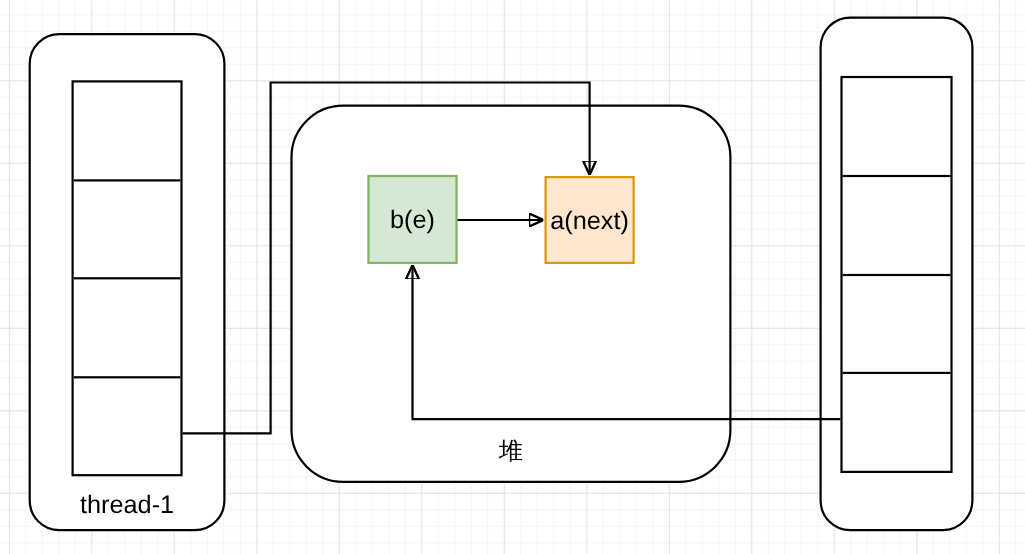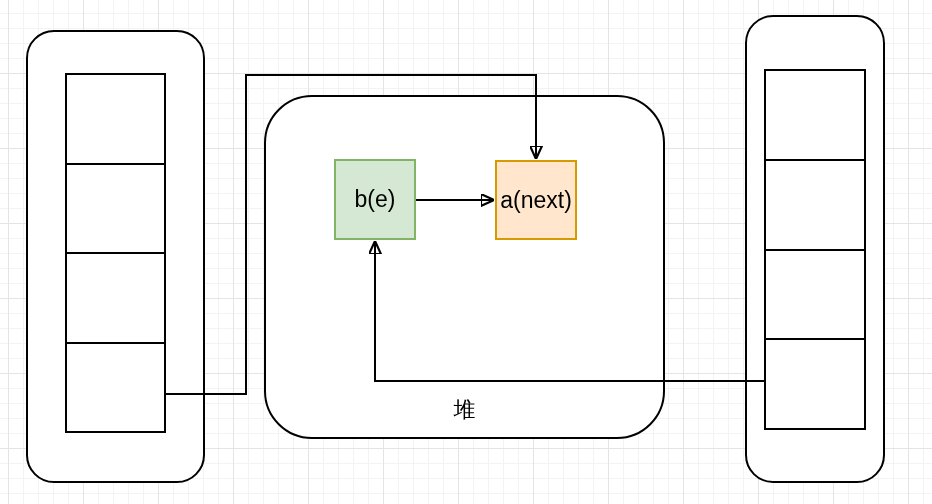"thread-1" div.thread-label { html: none -> <div>thread-1</div> }
